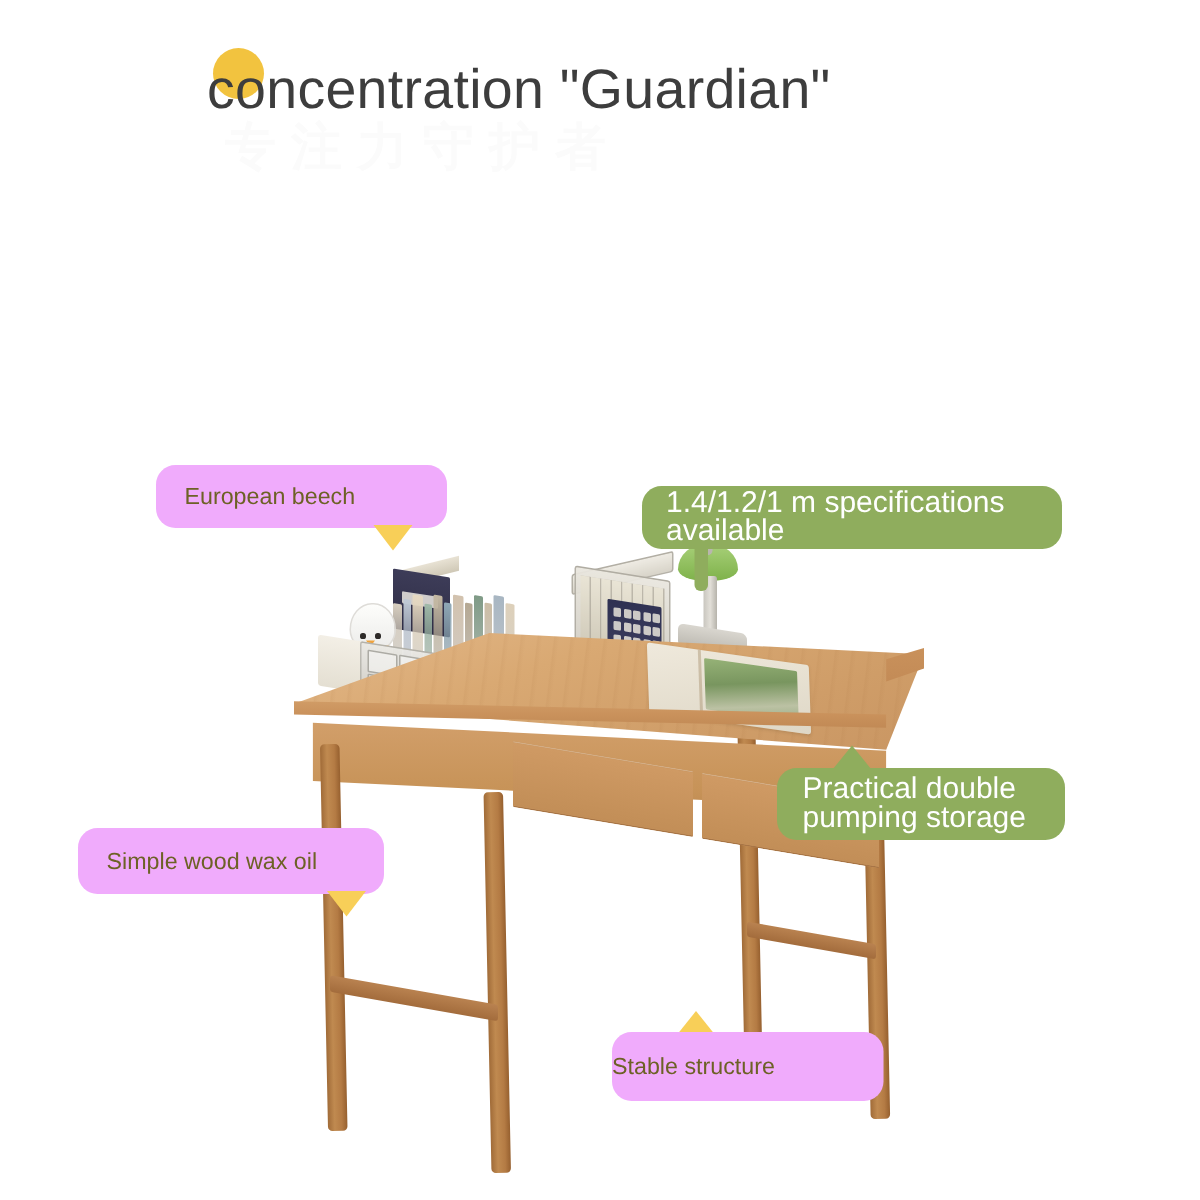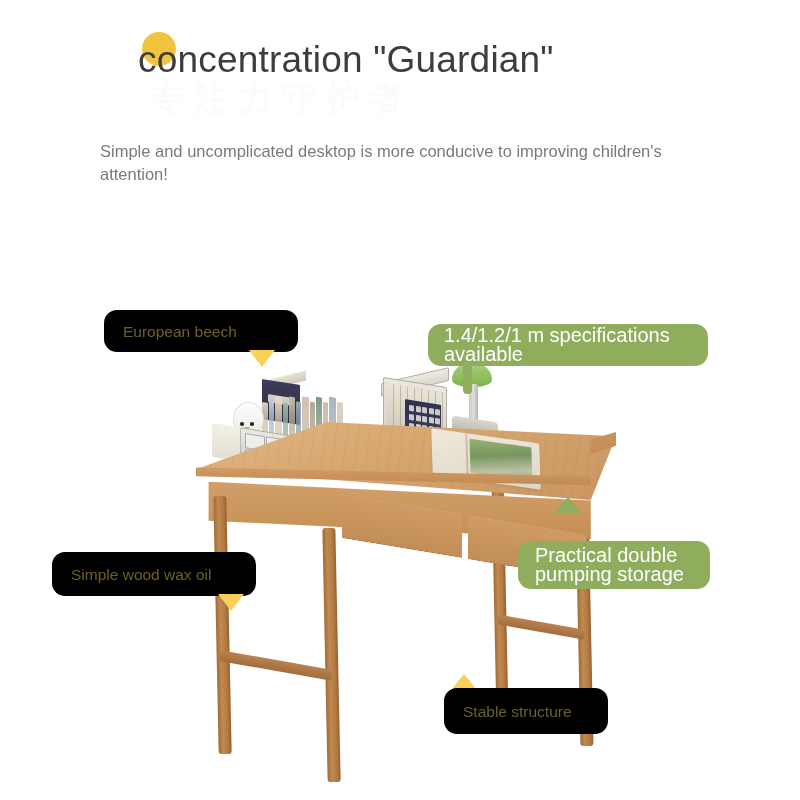"Simple and uncomplicated desktop is" div.subtitle { html: <div>Simple and uncomplicated desktop is more conducive to improving children's attention!</div> -> none }
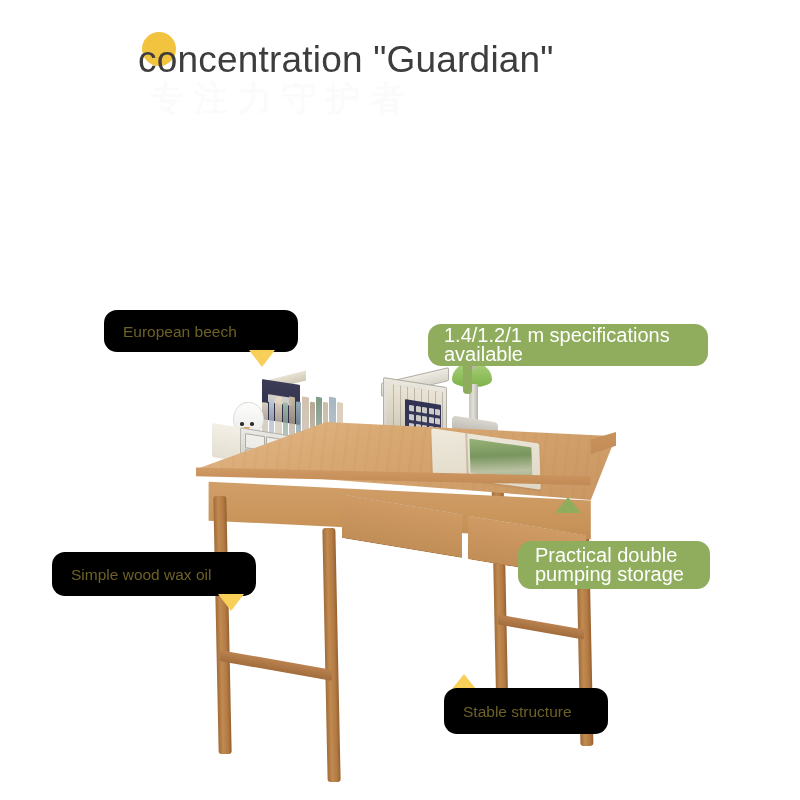"European beech" .bubble-yellow { background: #000000 -> #f0abfc }
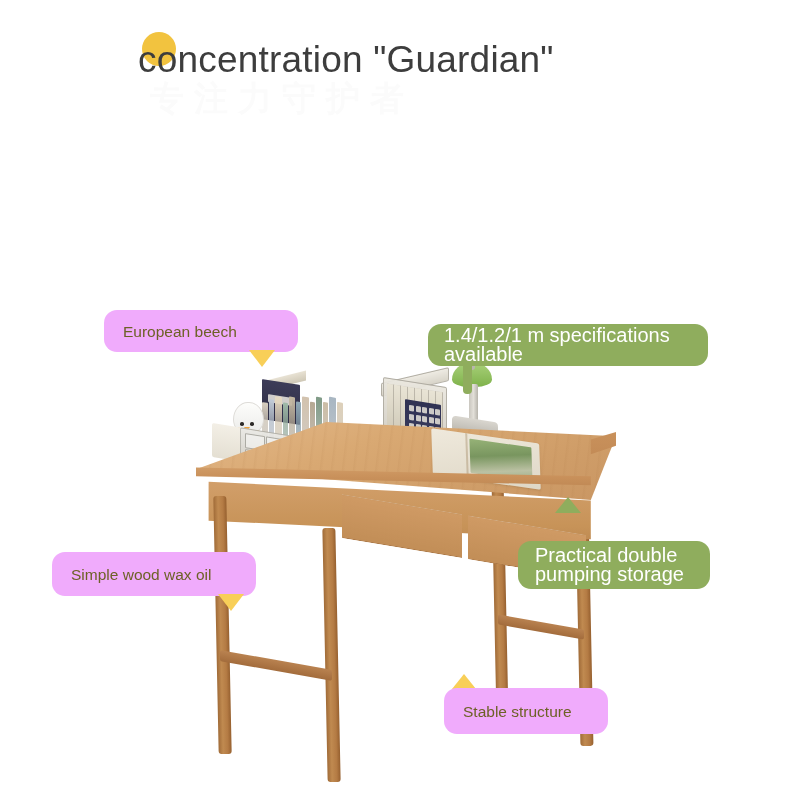"Practical double" #bubble-storage { top: 541px -> 512px }
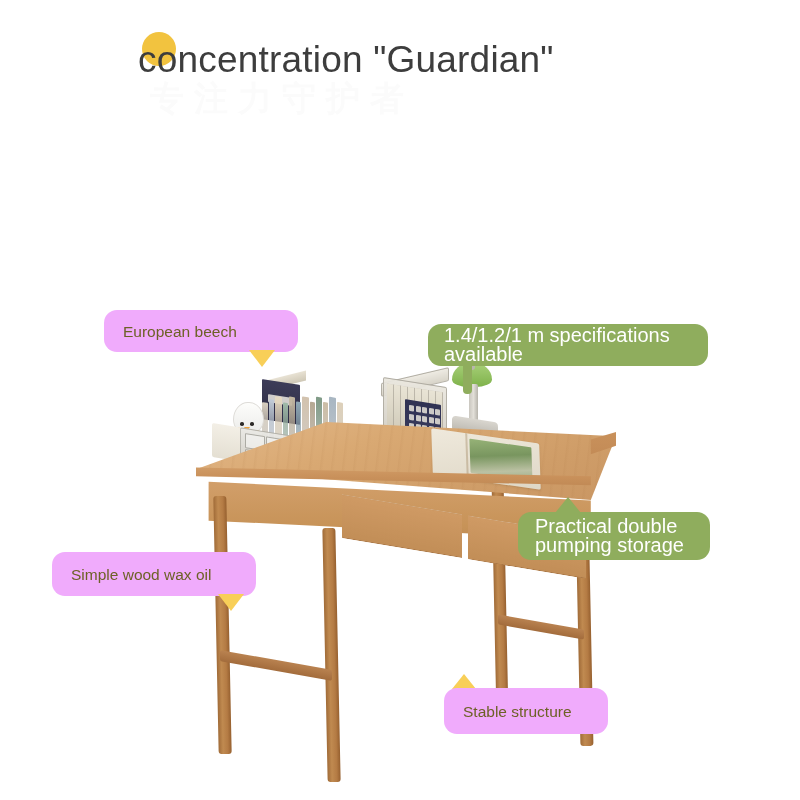"Stable structure" #bubble-stable { left: 444px -> 408px; padding-left: 19px -> none; width: 164px -> 181px }
